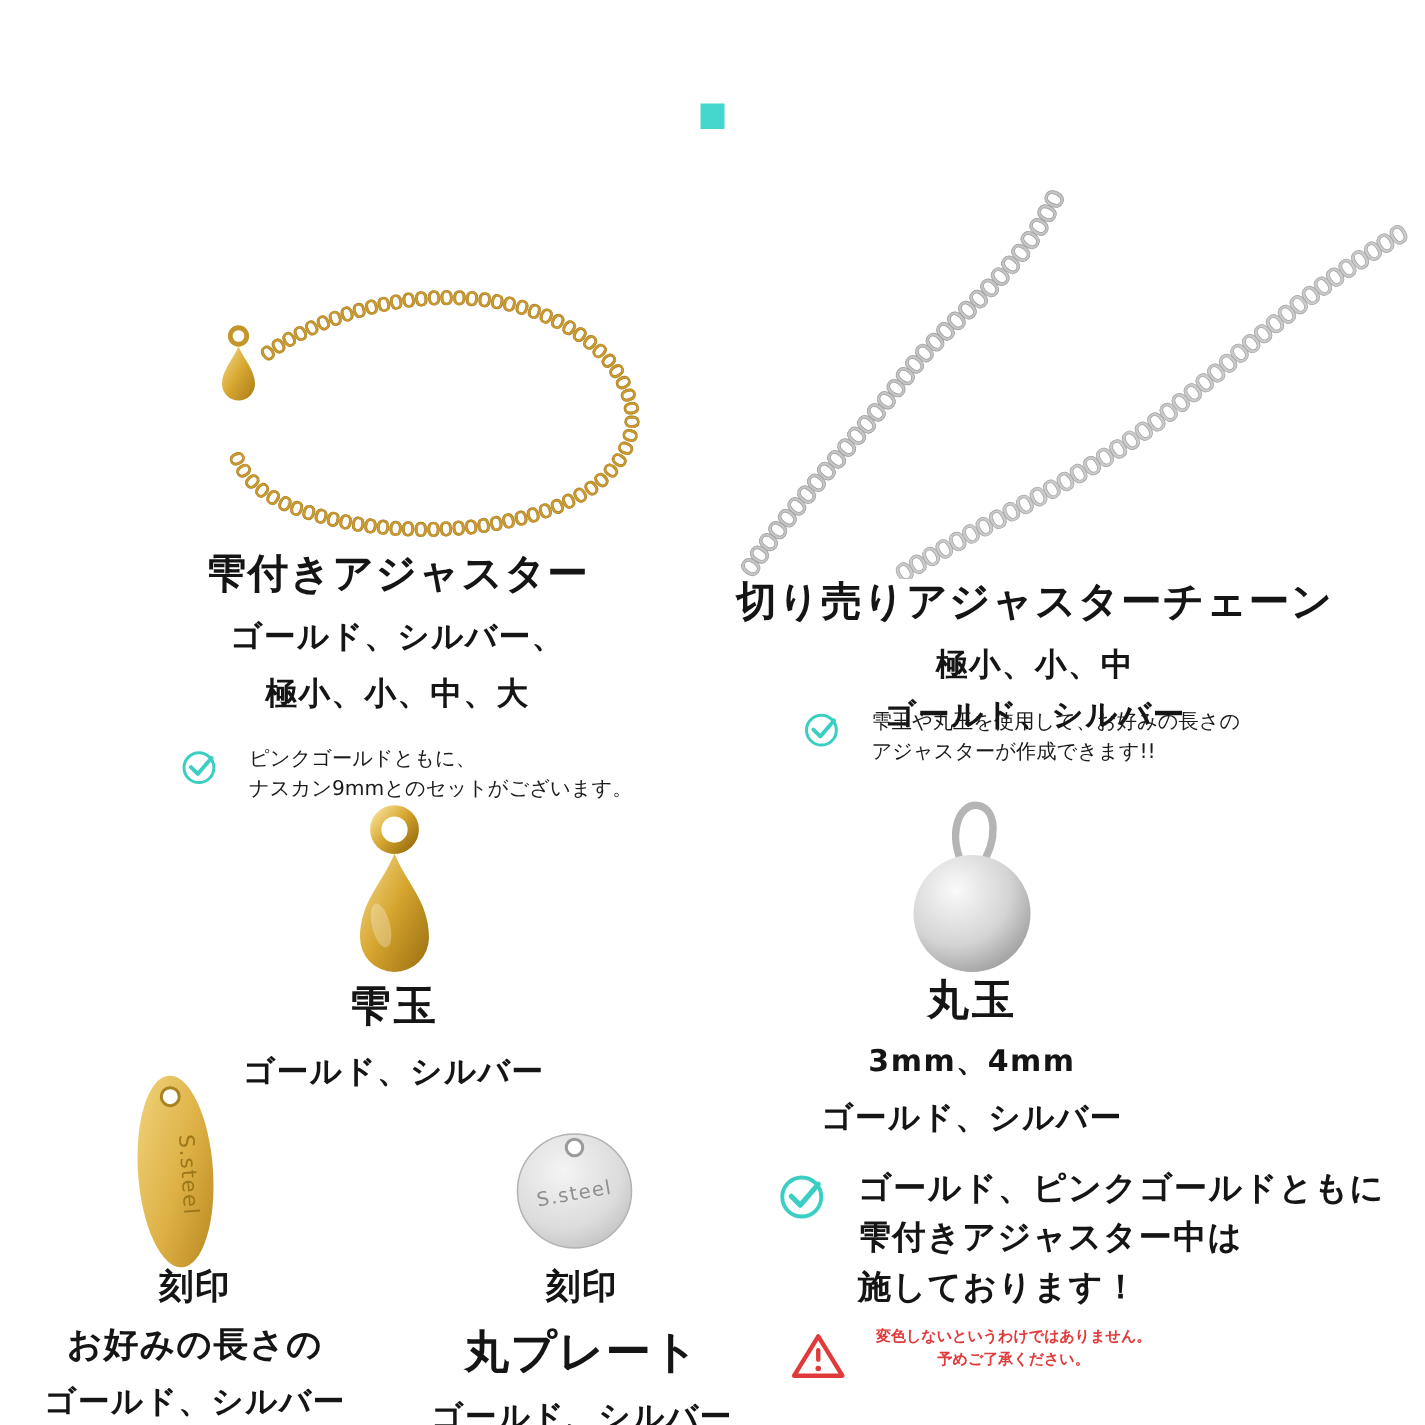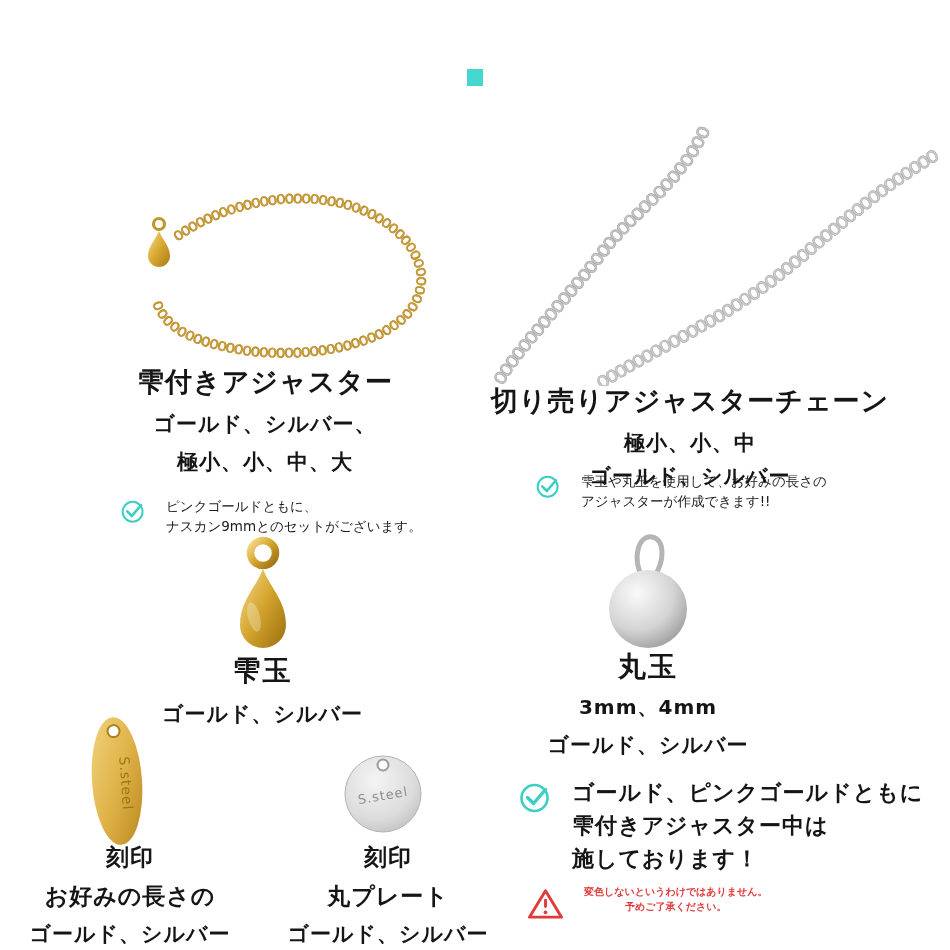"丸プレート" h2.spec { font-size: 23px -> 30px }
